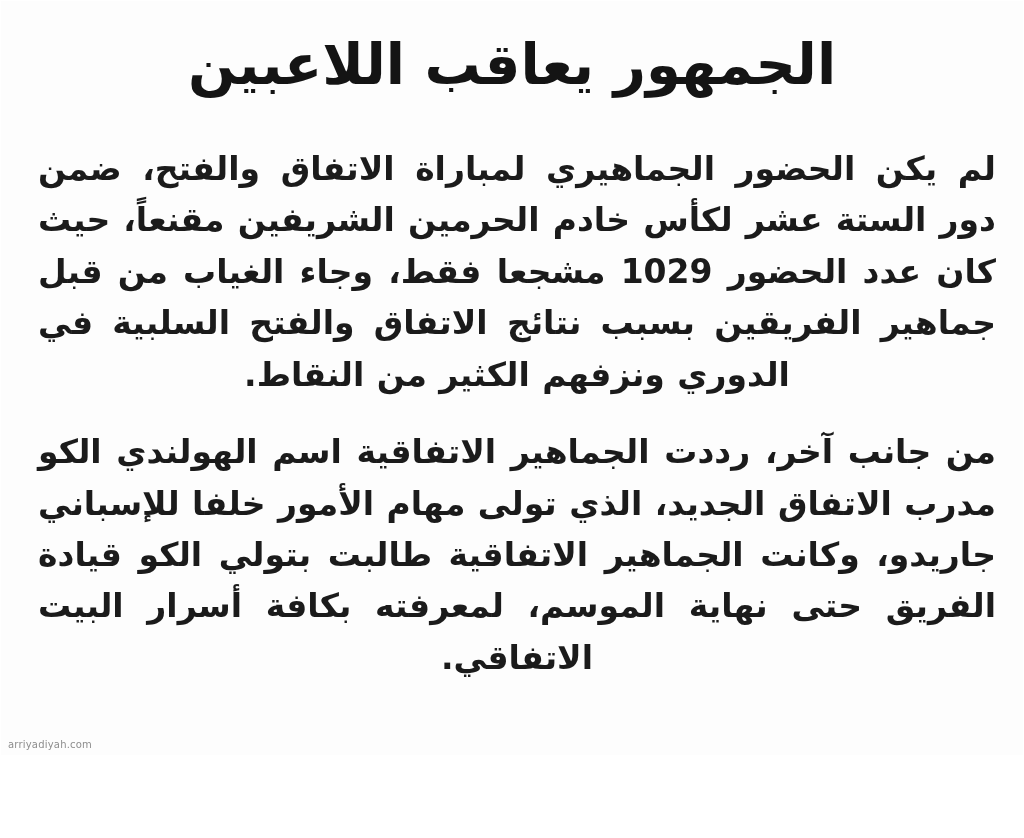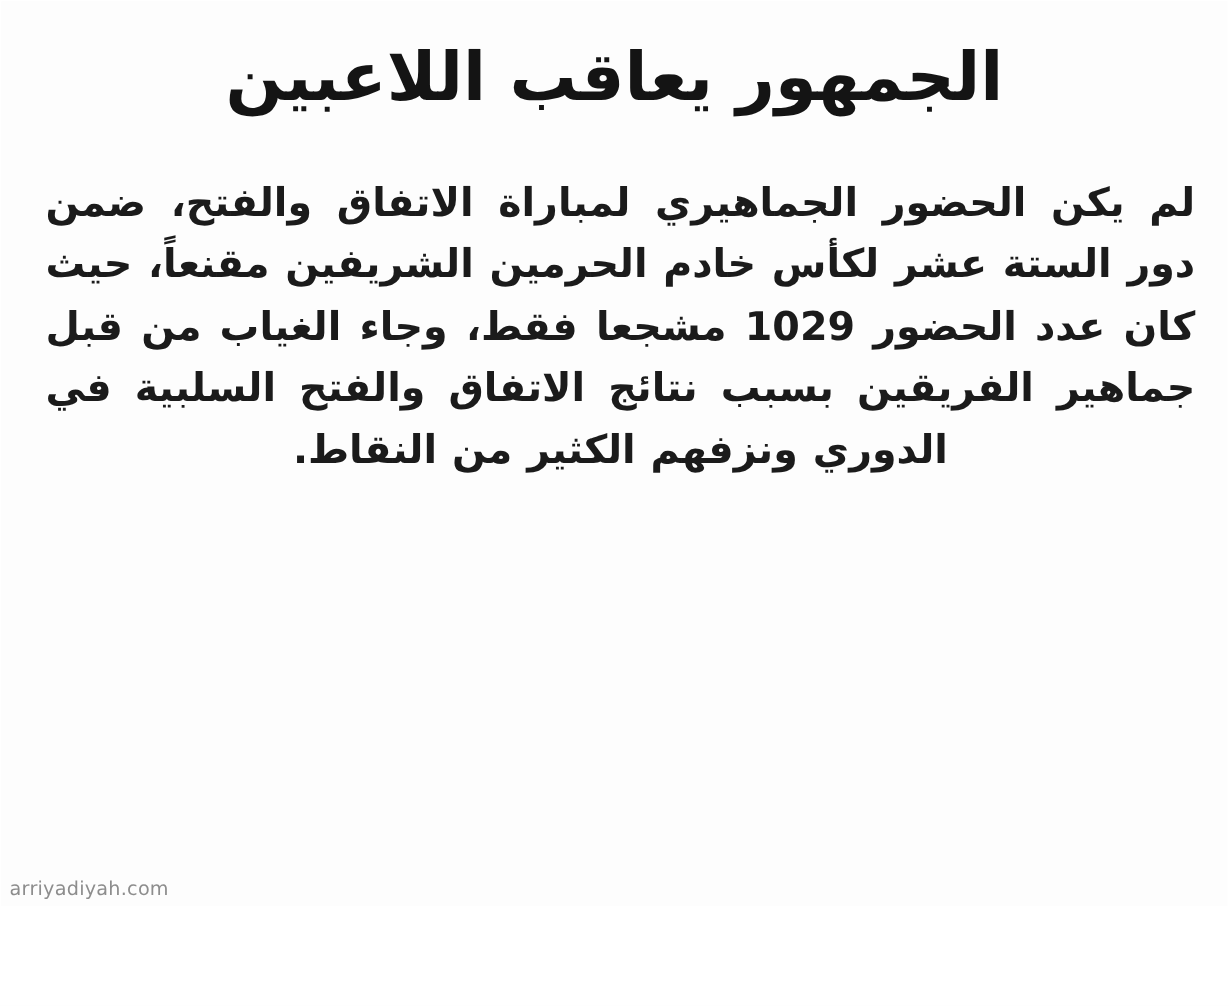"من جانب آخر، رددت الجماهير" p.para { html: none -> <p>من جانب آخر، رددت الجماهير الاتفاقية اسم الهولندي الكو مدرب الاتفاق الجديد، الذي تولى مهام الأمور خلفا للإسباني جاريدو، وكانت الجماهير الاتفاقية طالبت بتولي الكو قيادة الفريق حتى نهاية الموسم، لمعرفته بكافة أسرار البيت الاتفاقي.</p> }
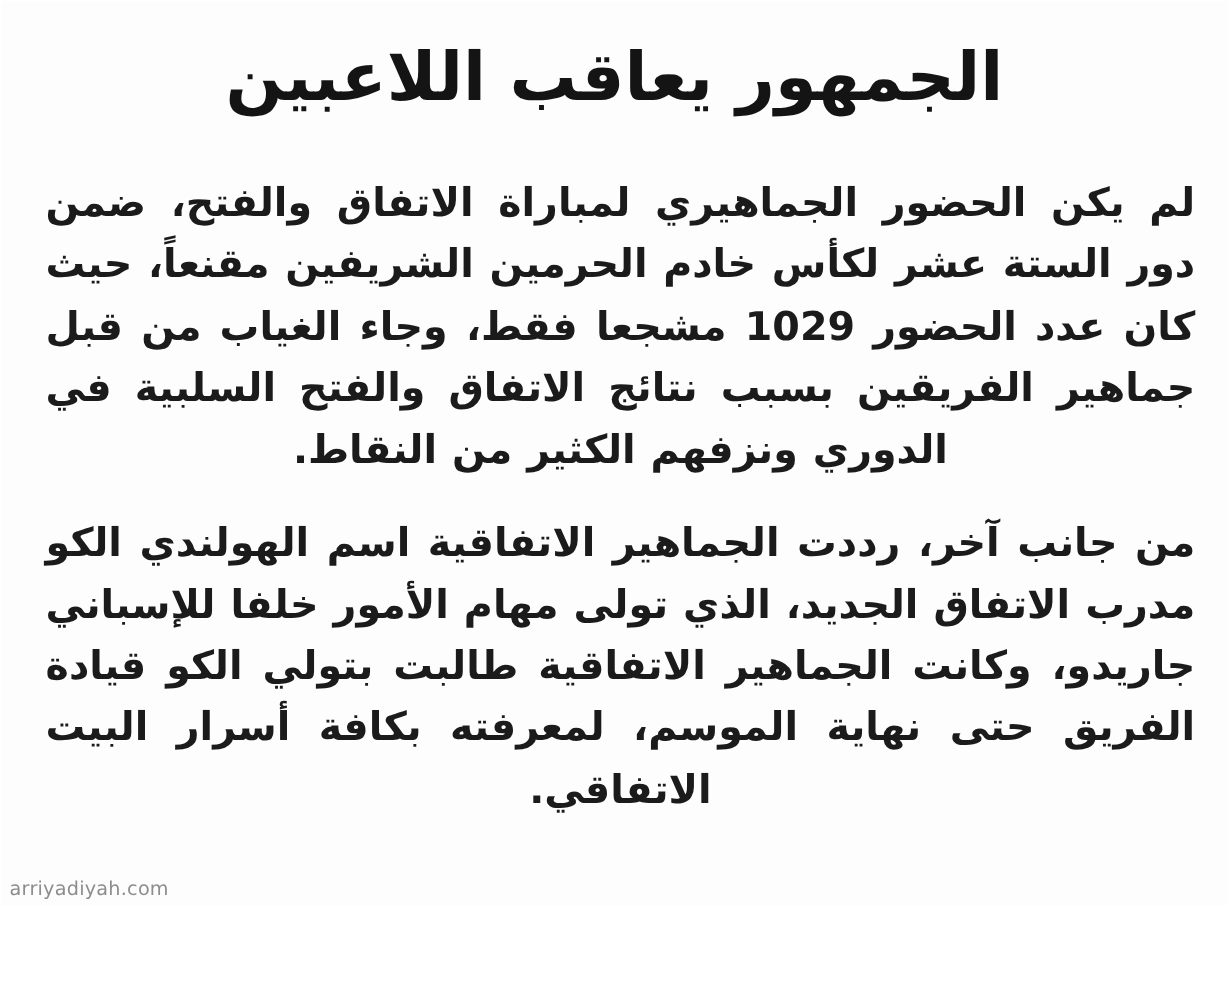"arriyadiyah.com" .credit { font-size: 16px -> 10px }
